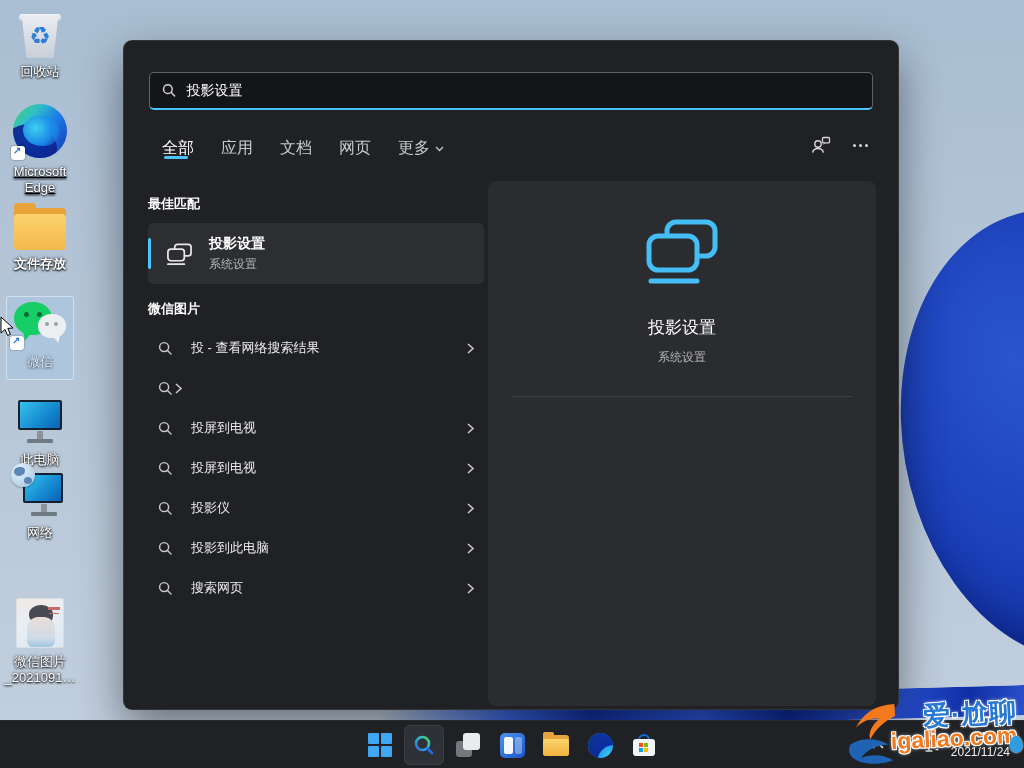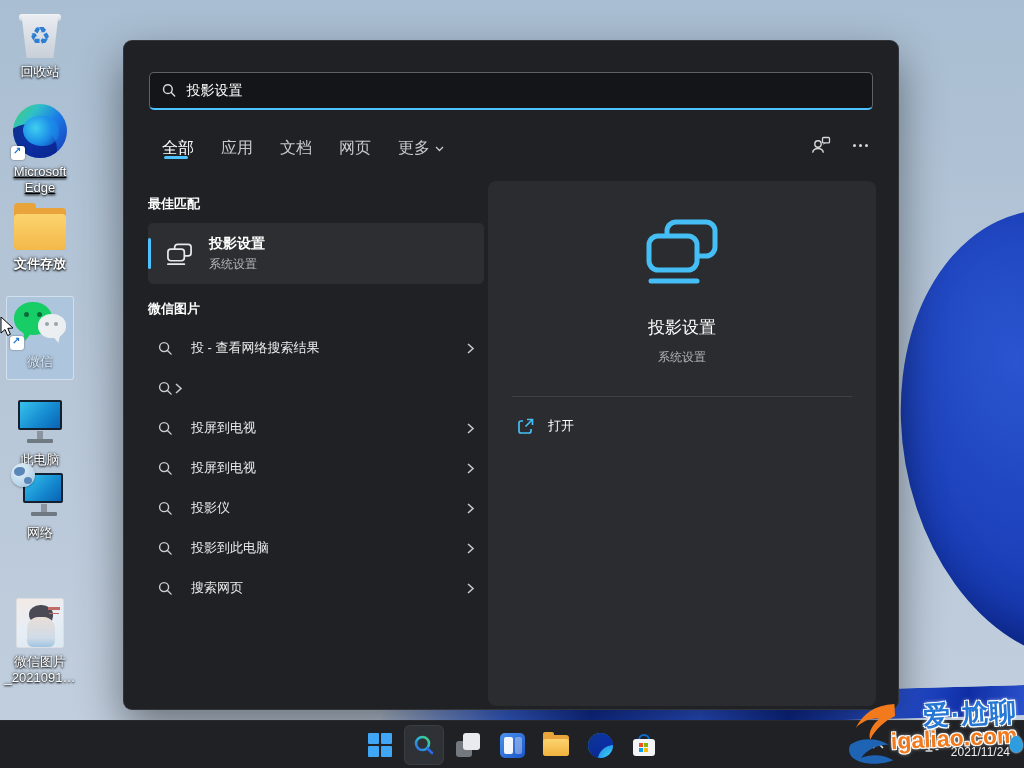"打开" div.dc-open { html: <div> <svg> <path></path> <polyline></polyline> <line></line> </svg> <span>打开</span> </div> -> none }
